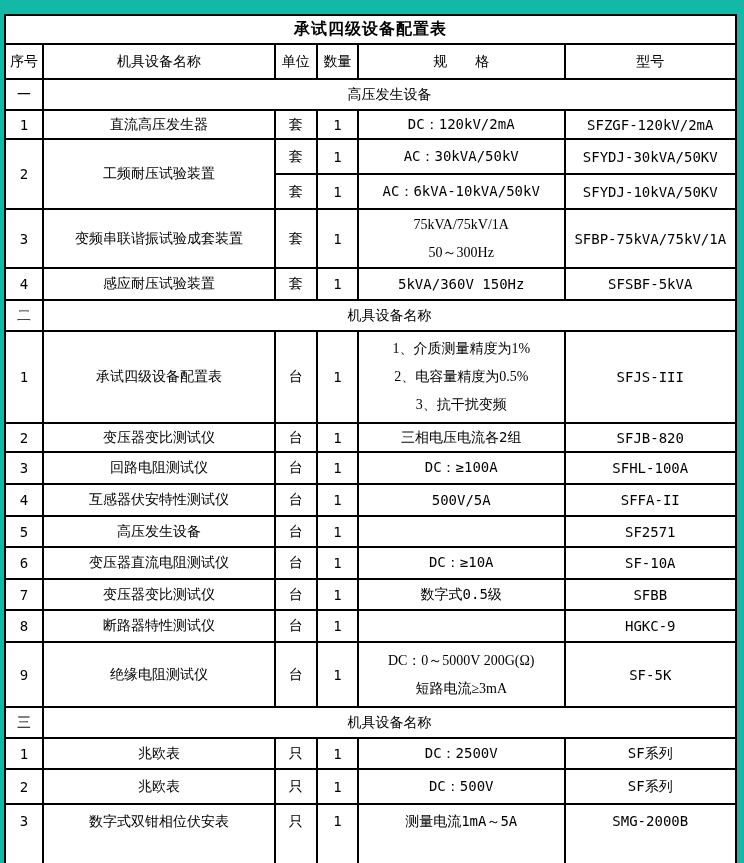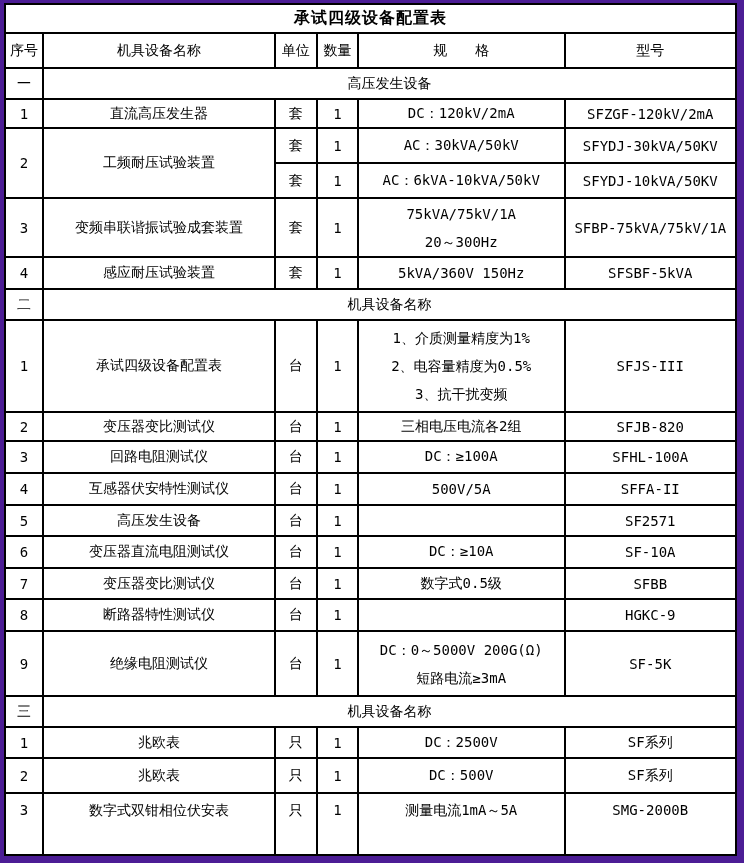"承试四级设备配置表" .page { background: #4c1d95 -> #14b8a6; padding: 3px 4px -> 14px 4px }
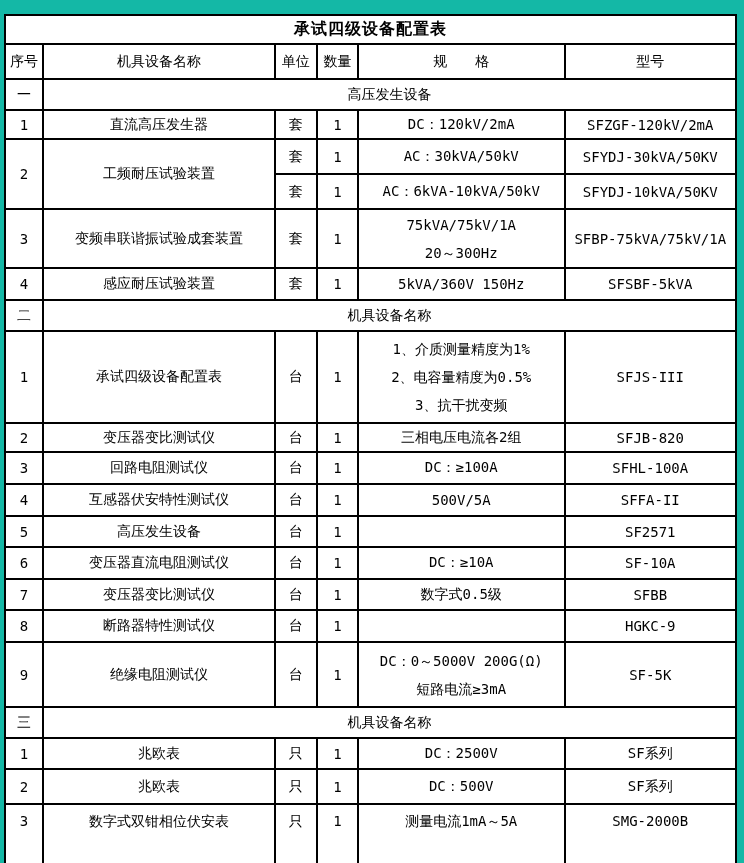"75kVA/75kV/1A" .spec-cell .line { font-family: none -> Liberation Serif, serif }
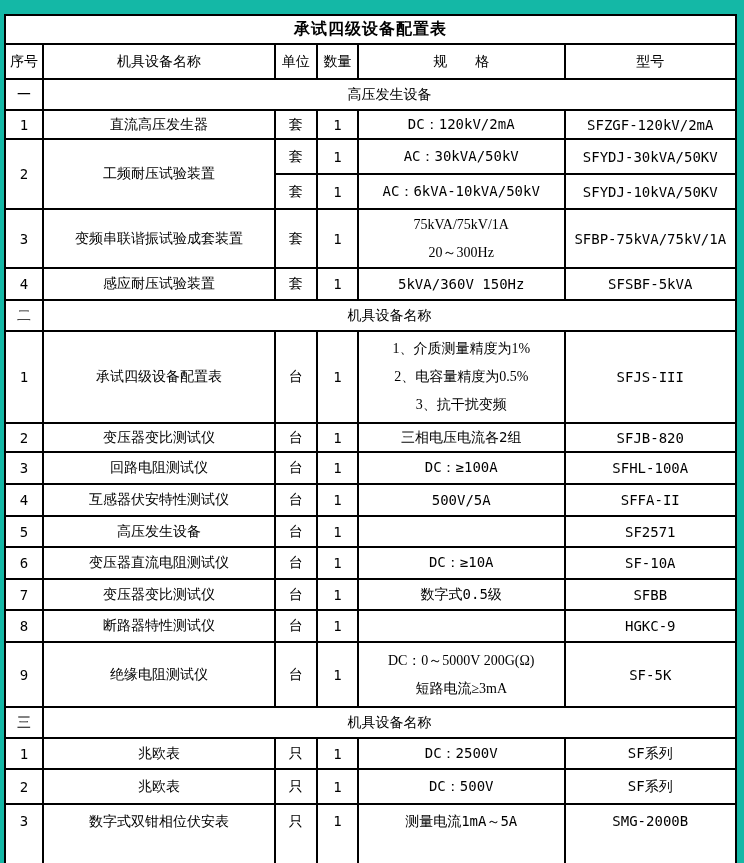"20～300Hz" div.line { text: 20 -> 50 }
